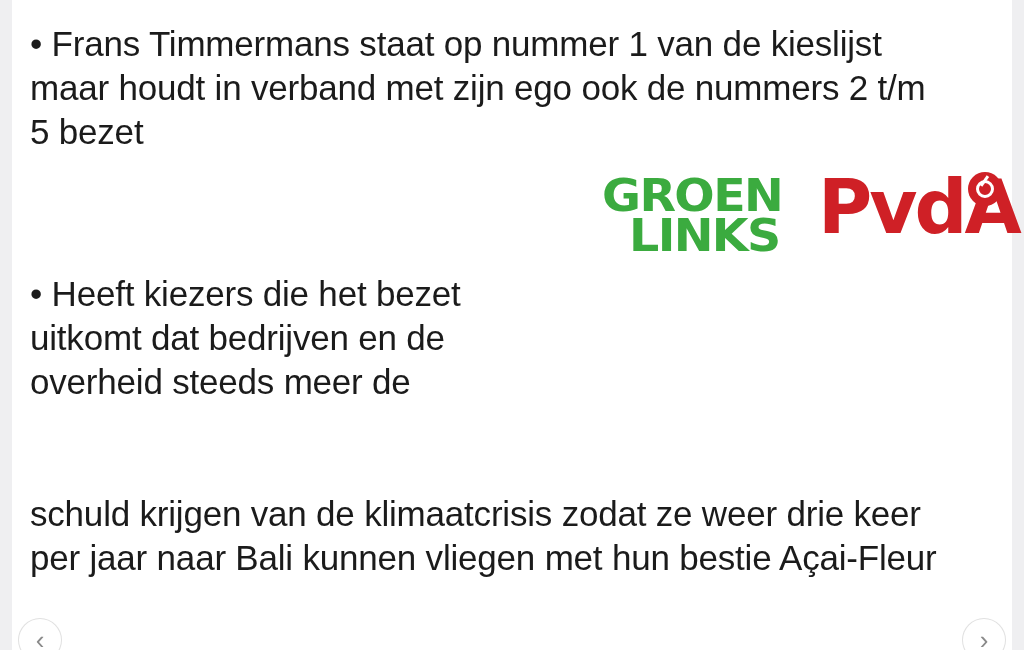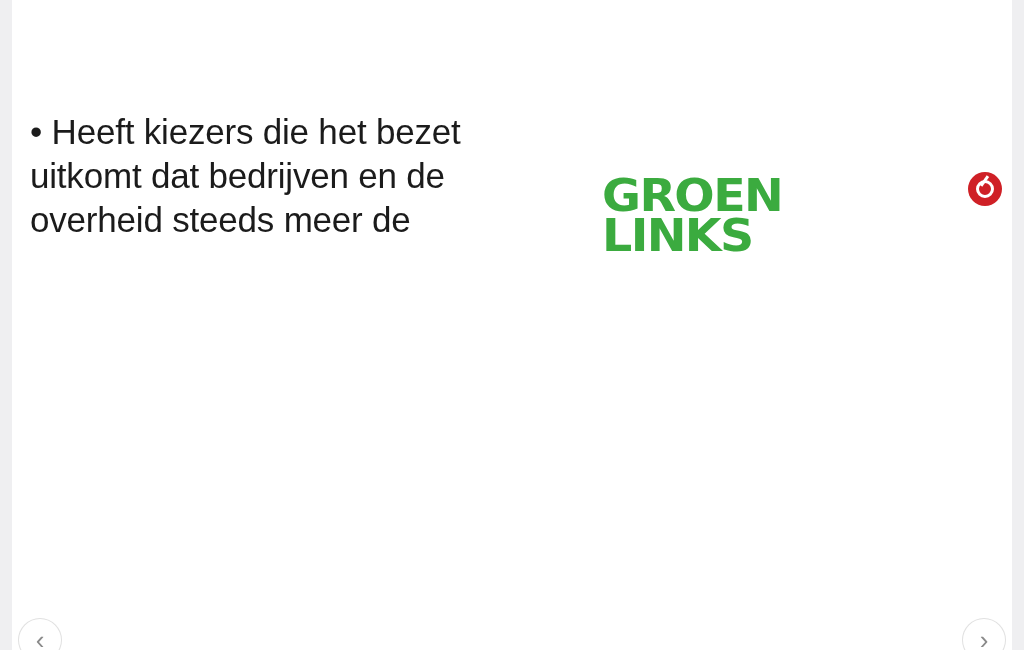"• Frans Timmermans staat op" p.para { html: none -> <p>• Frans Timmermans staat op nummer 1 van de kieslijst maar houdt in verband met zijn ego ook de nummers 2 t/m 5 bezet</p> }
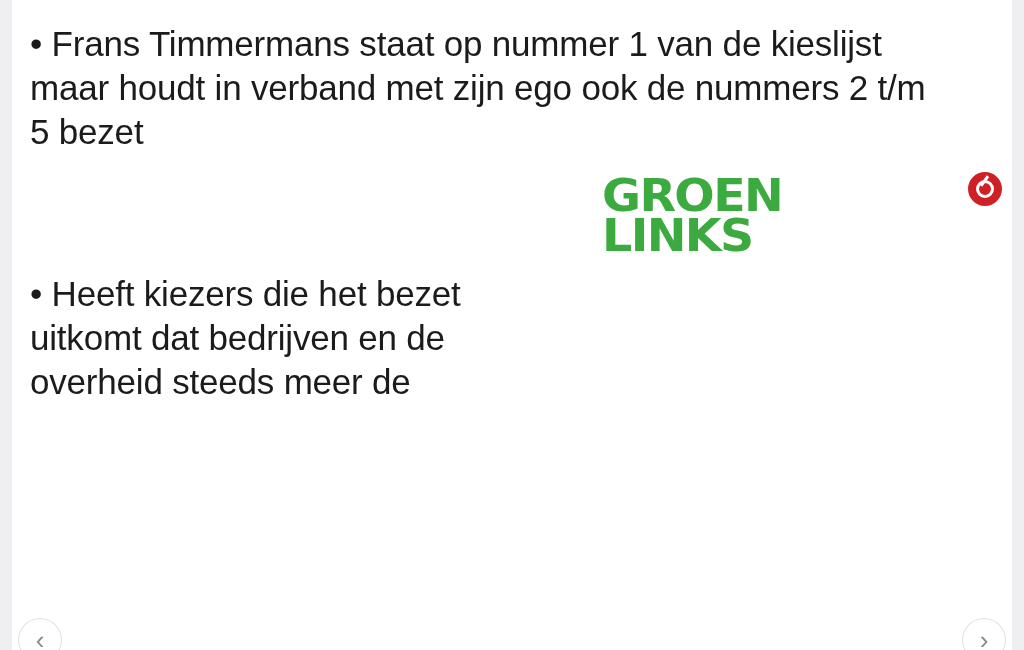"GROEN" .logo-left { align-items: none -> flex-end }
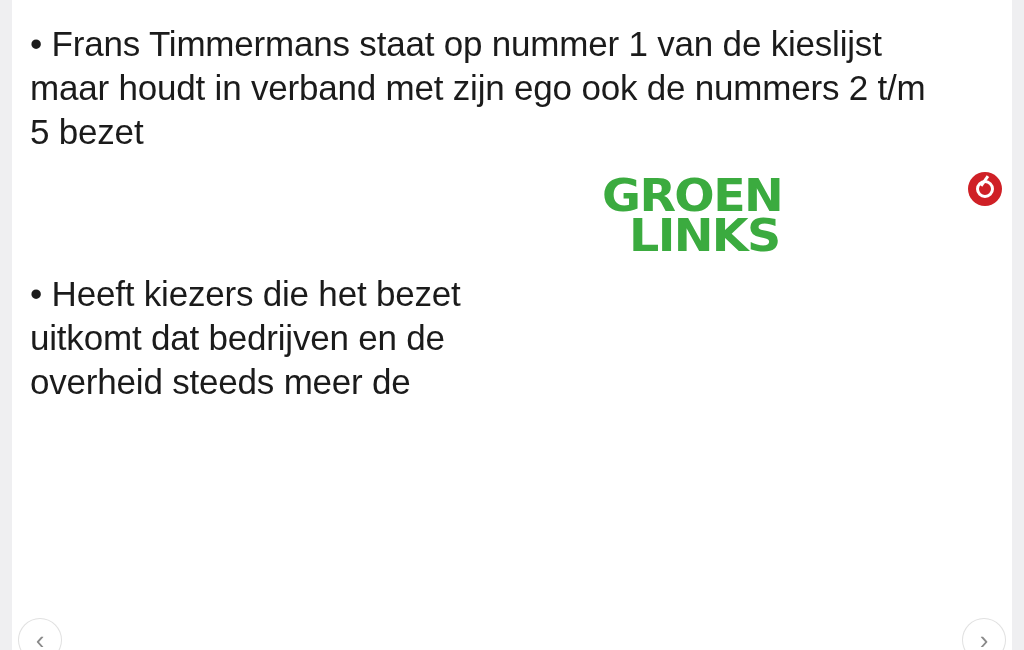"PvdA" div.logo-right { html: none -> <div> <span>PvdA</span> </div> }
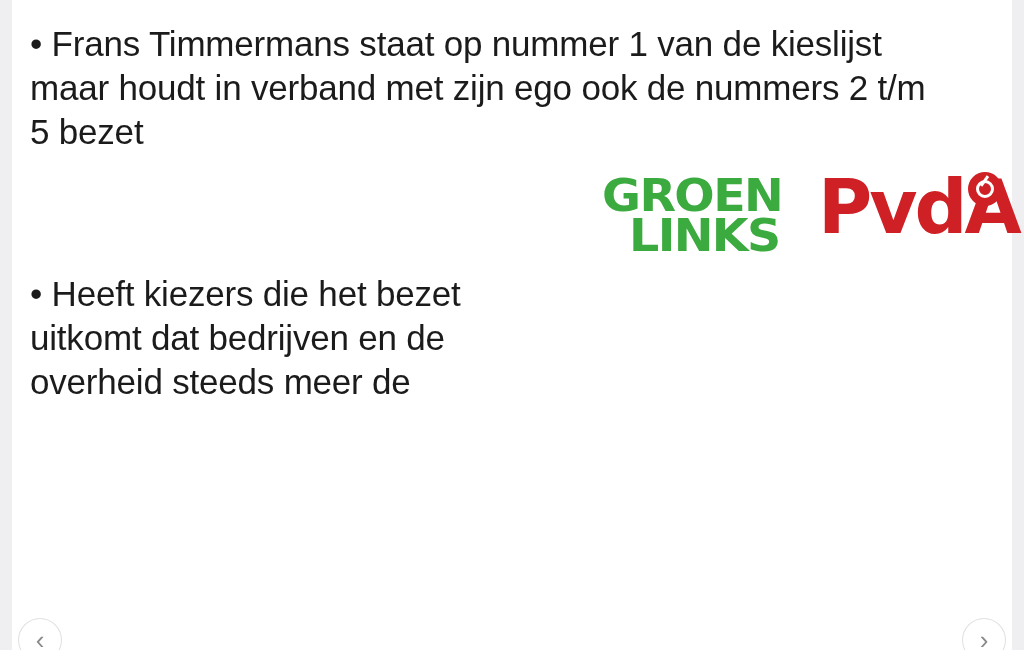"schuld krijgen van de klimaatcrisis" div.full-lines { html: none -> <div>schuld krijgen van de klimaatcrisis zodat ze weer drie keer per jaar naar Bali kunnen vliegen met hun bestie Açai-Fleur</div> }
